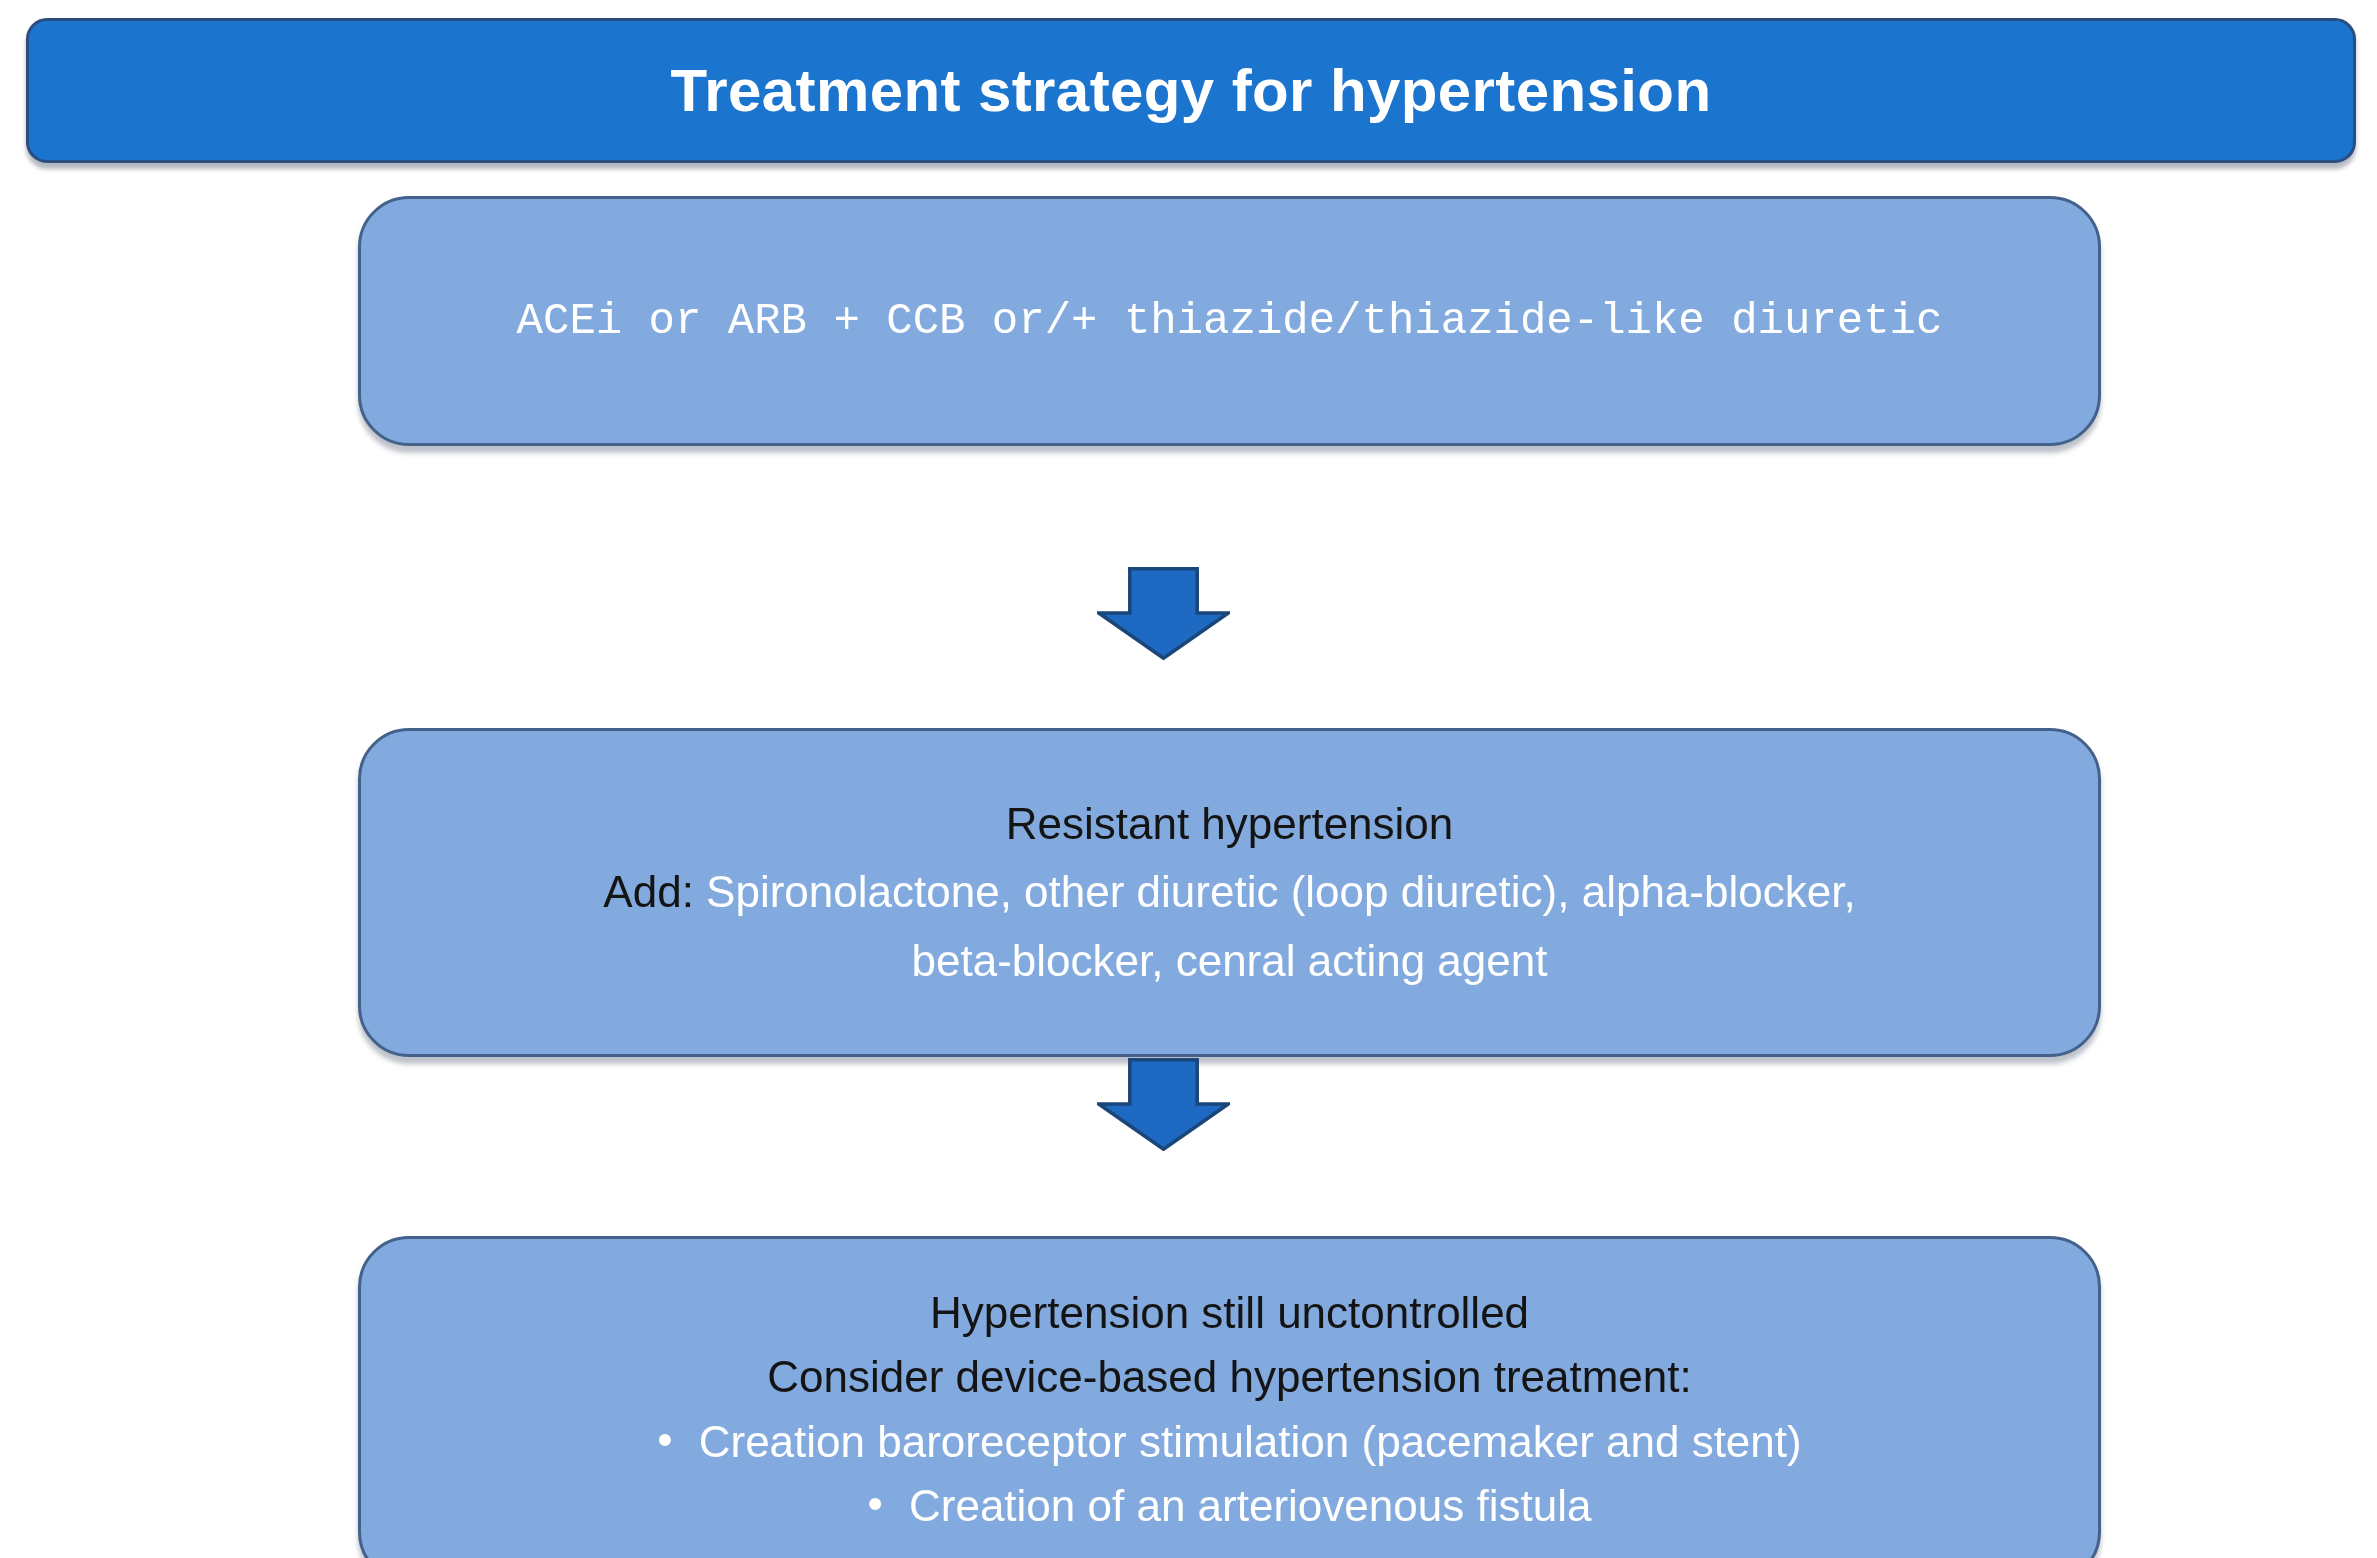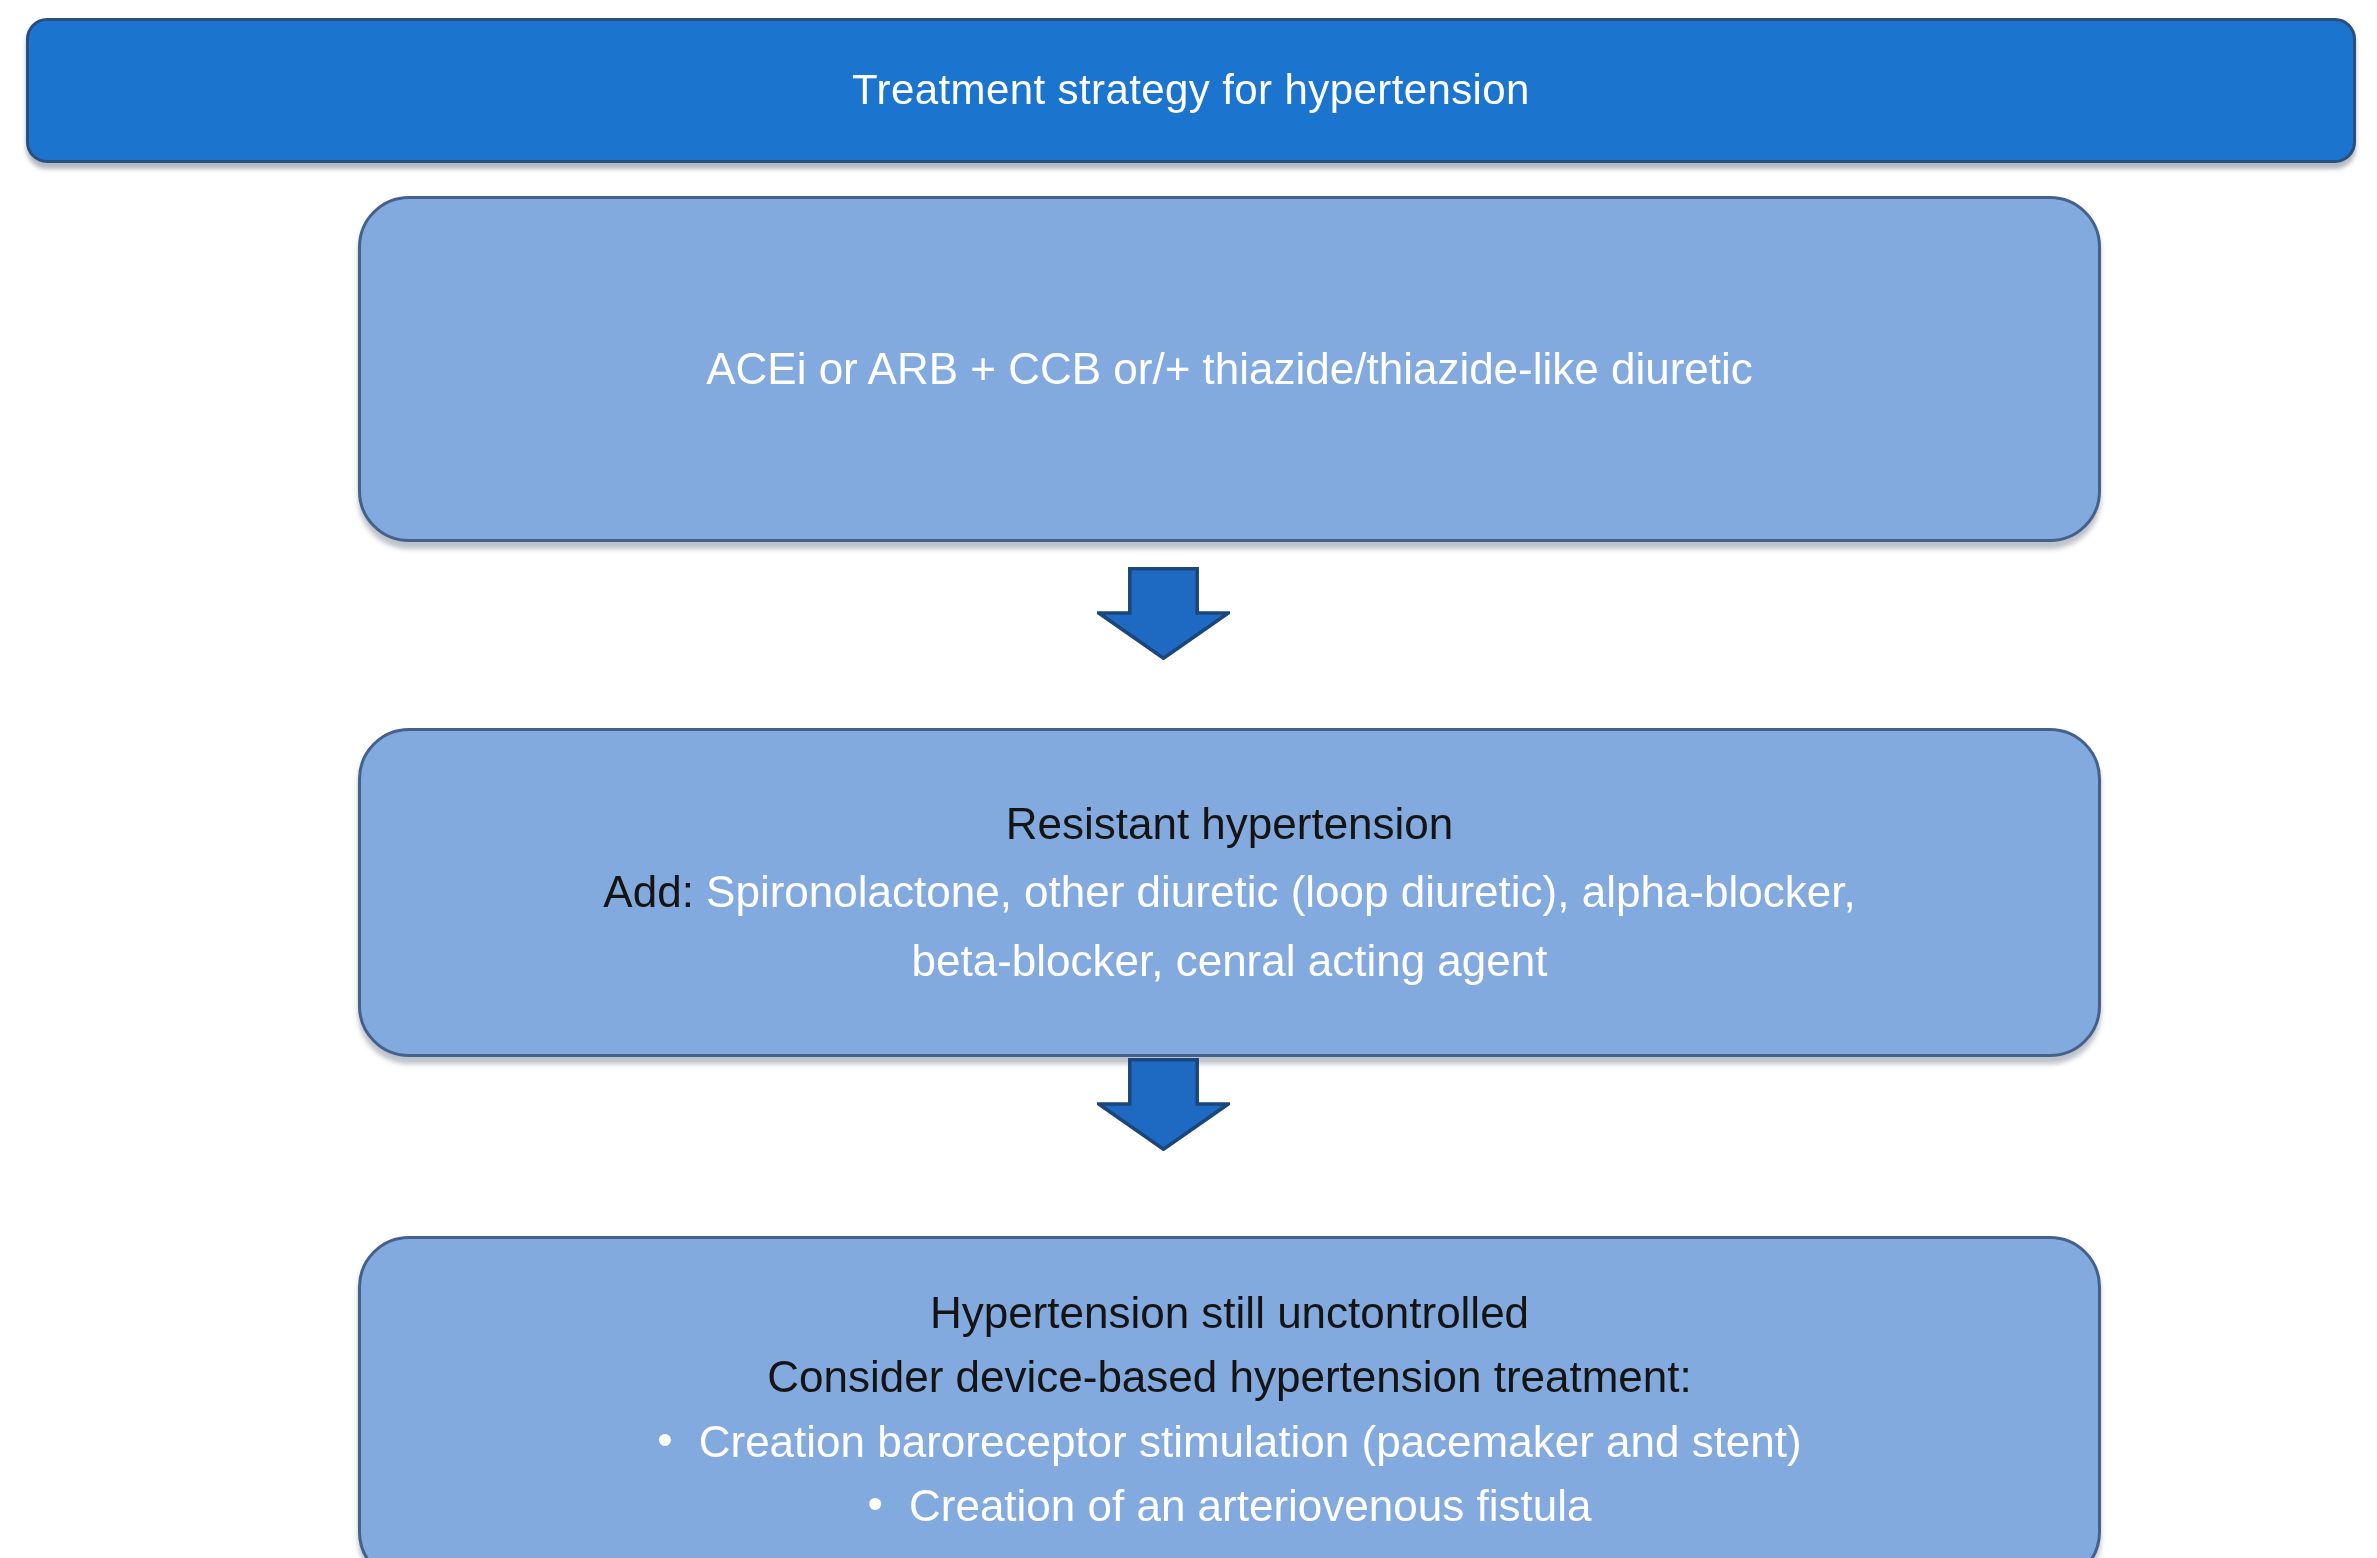"Treatment strategy for hypertension" .title-bar .title-text { font-size: 42px -> 60px; font-weight: 400 -> 700 }
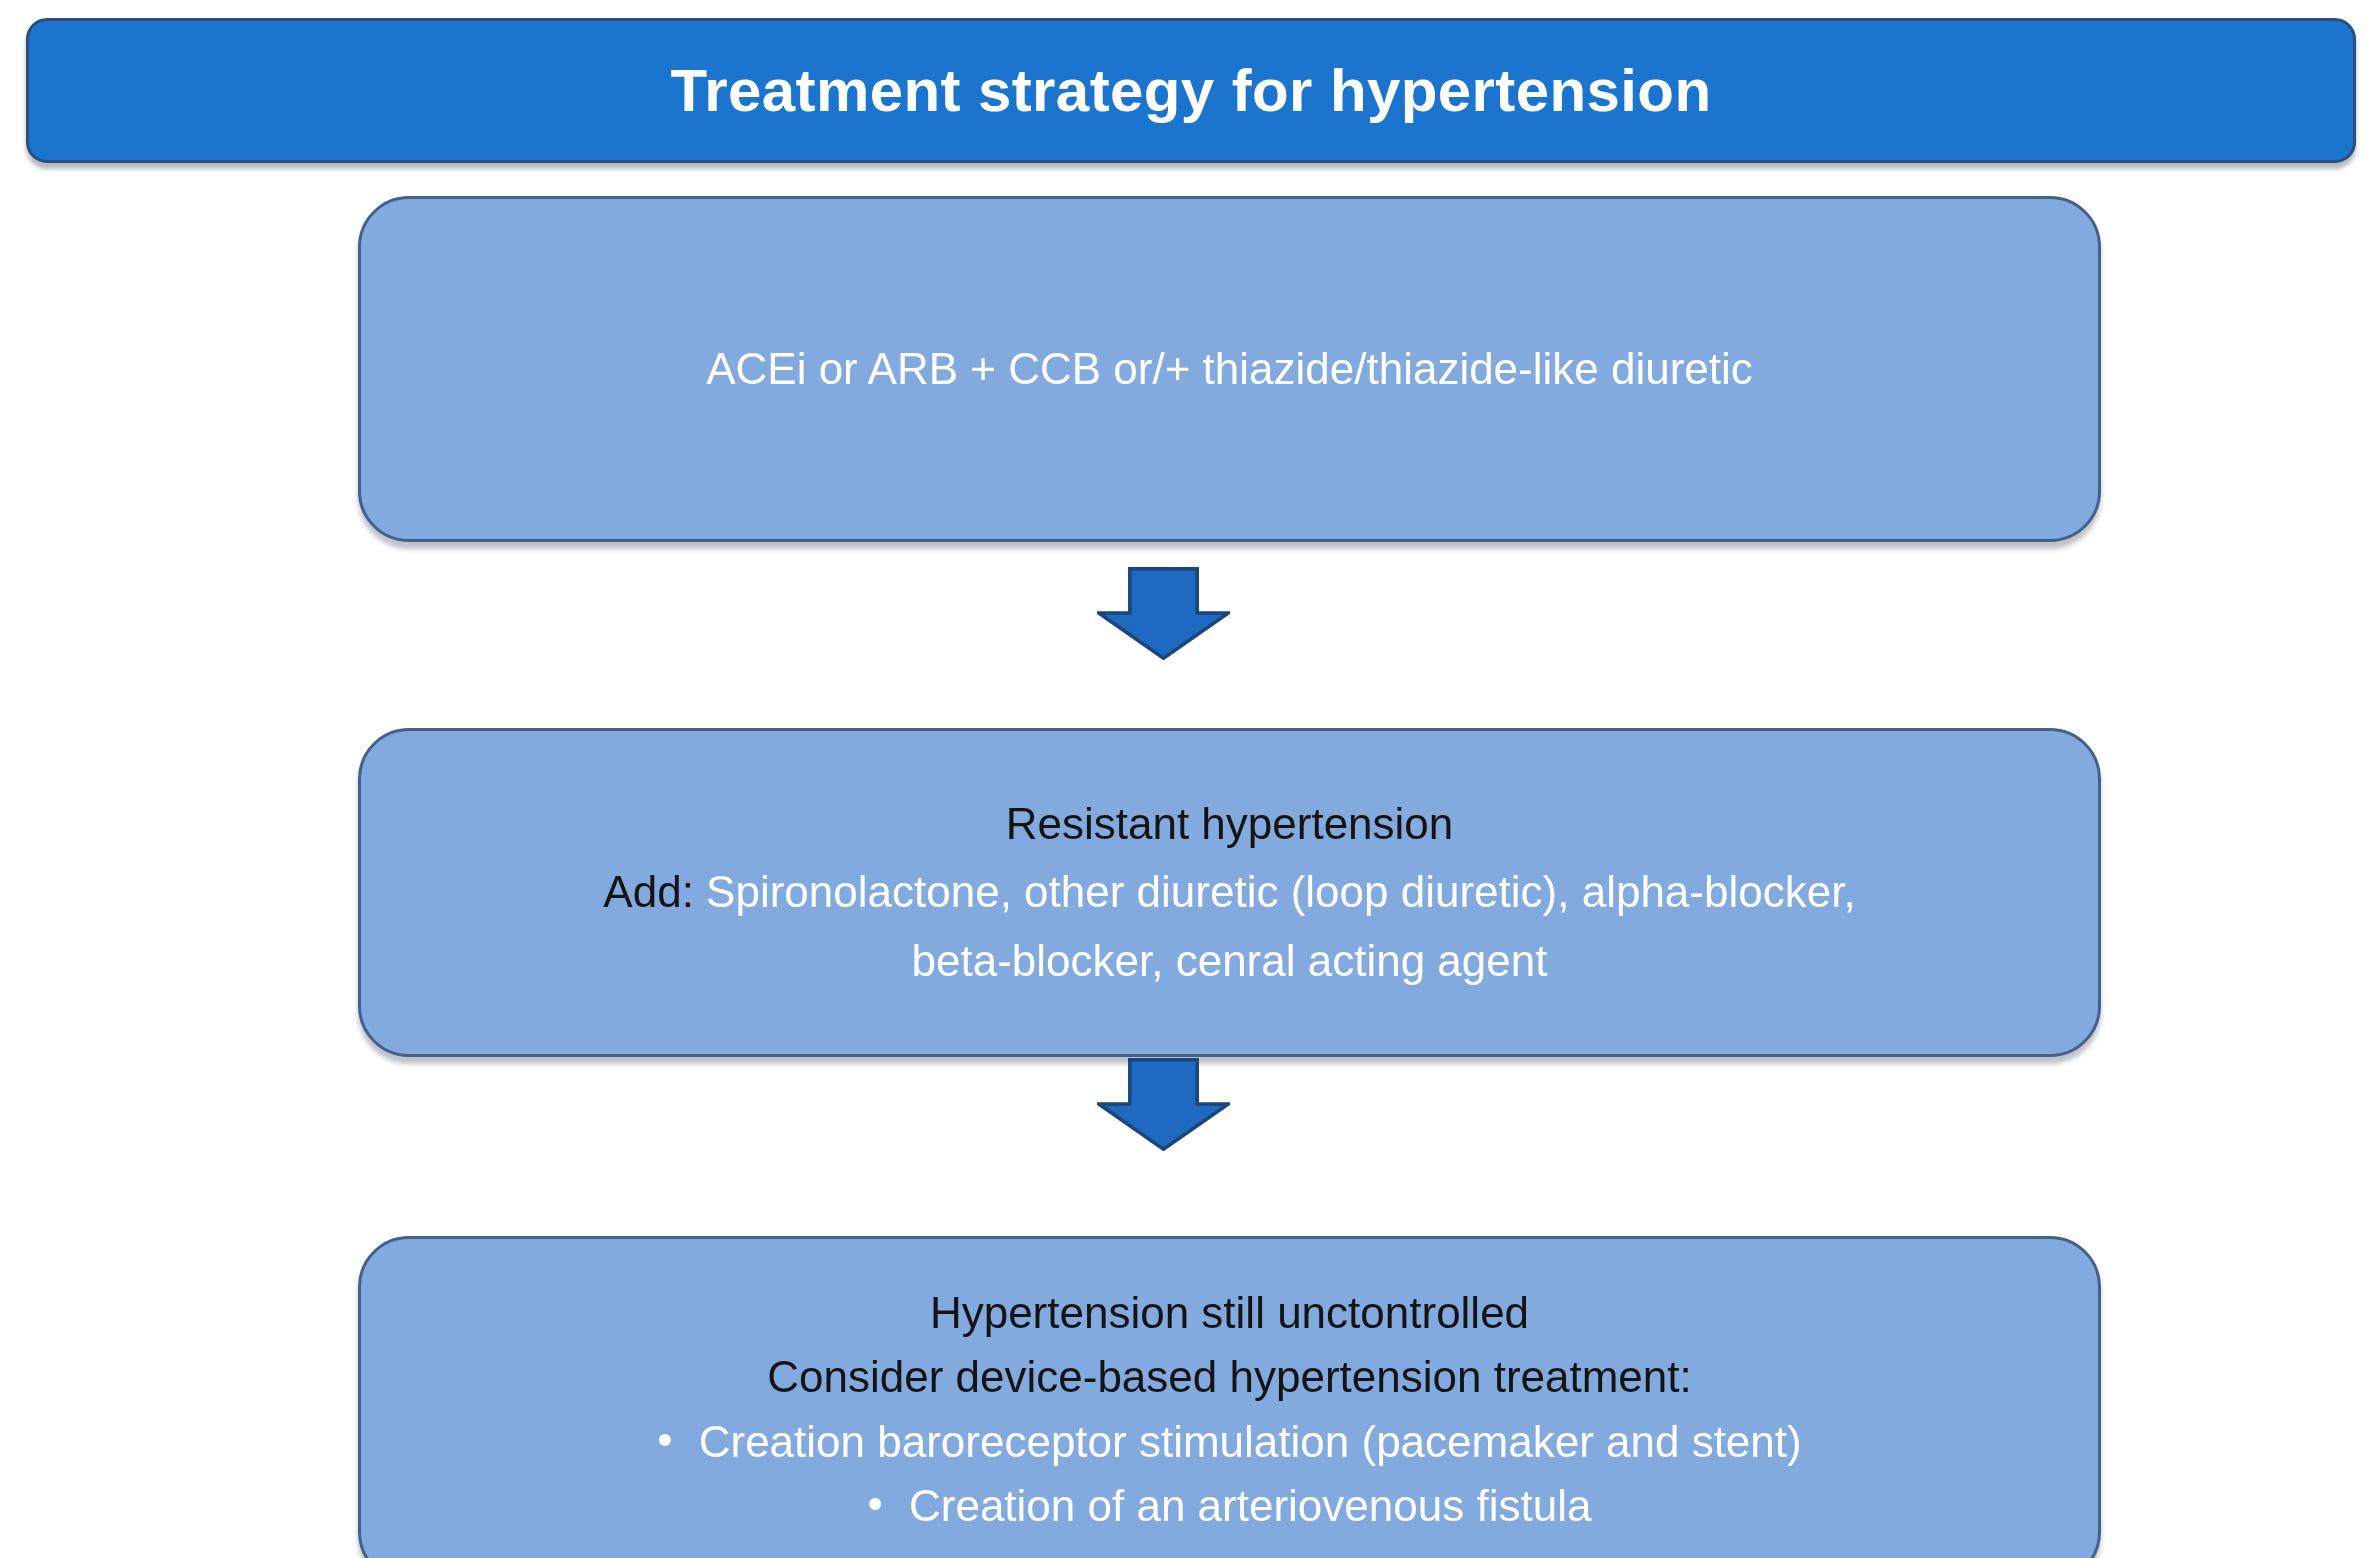"ACEi or ARB + CCB" .step-1 { font-family: none -> Liberation Mono, monospace; height: 346px -> 250px }
